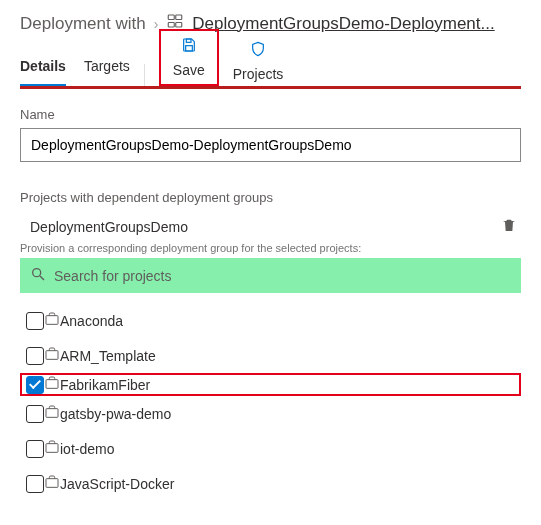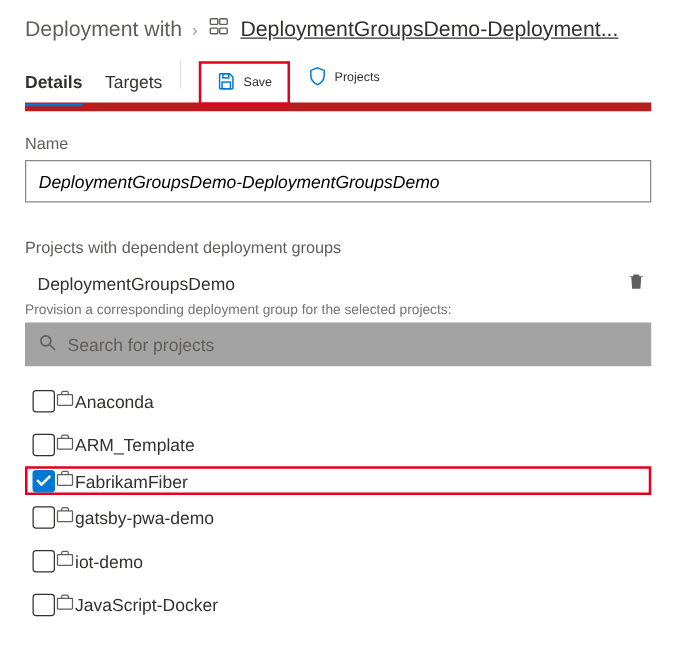"Details" .toolbar { align-items: flex-start -> flex-end; border-bottom: 7px solid #b91c1c -> 3px solid #b91c1c }
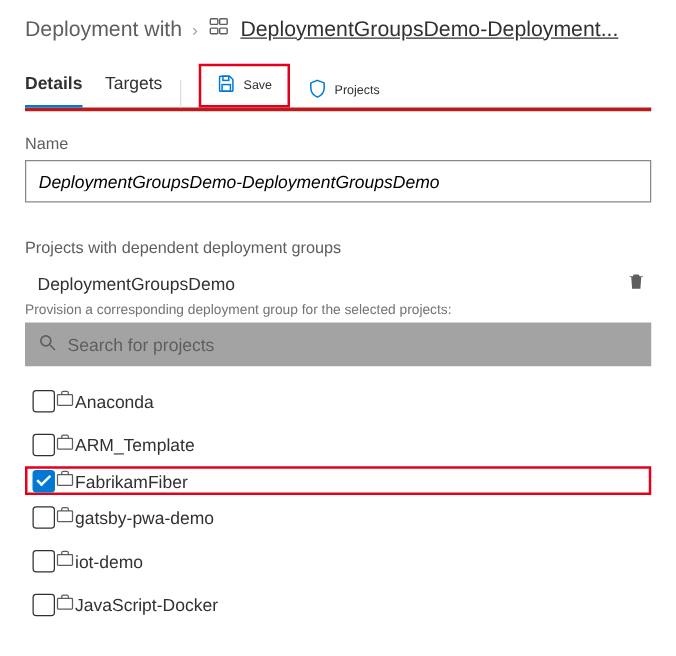"Save" .tool-btn { flex-direction: none -> column; font-size: 10px -> 14px }
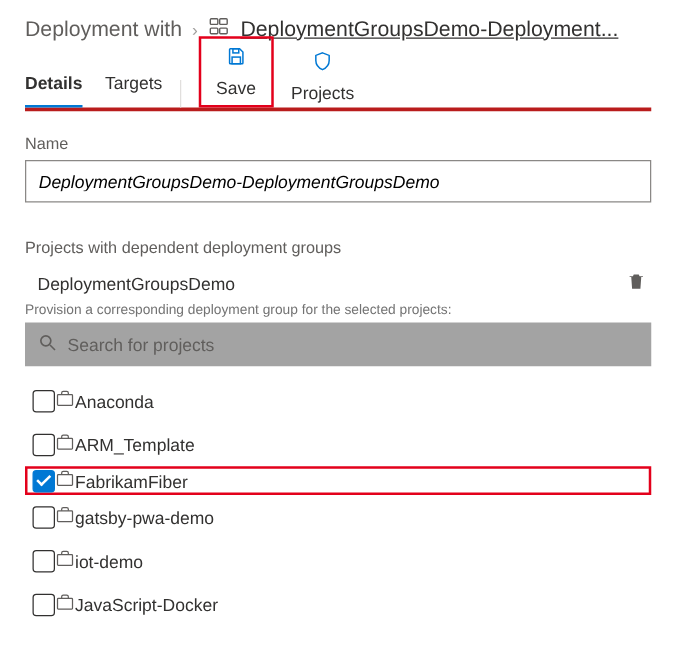"DeploymentGroupsDemo-DeploymentGroupsDem" .text-input { font-style: italic -> none }
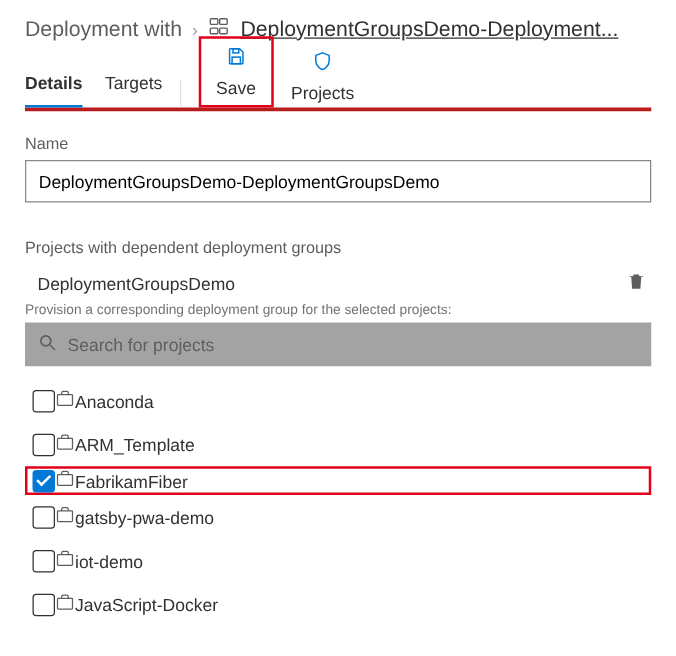"Search for projects" .search-box { background: #a3a3a3 -> #86efac }
